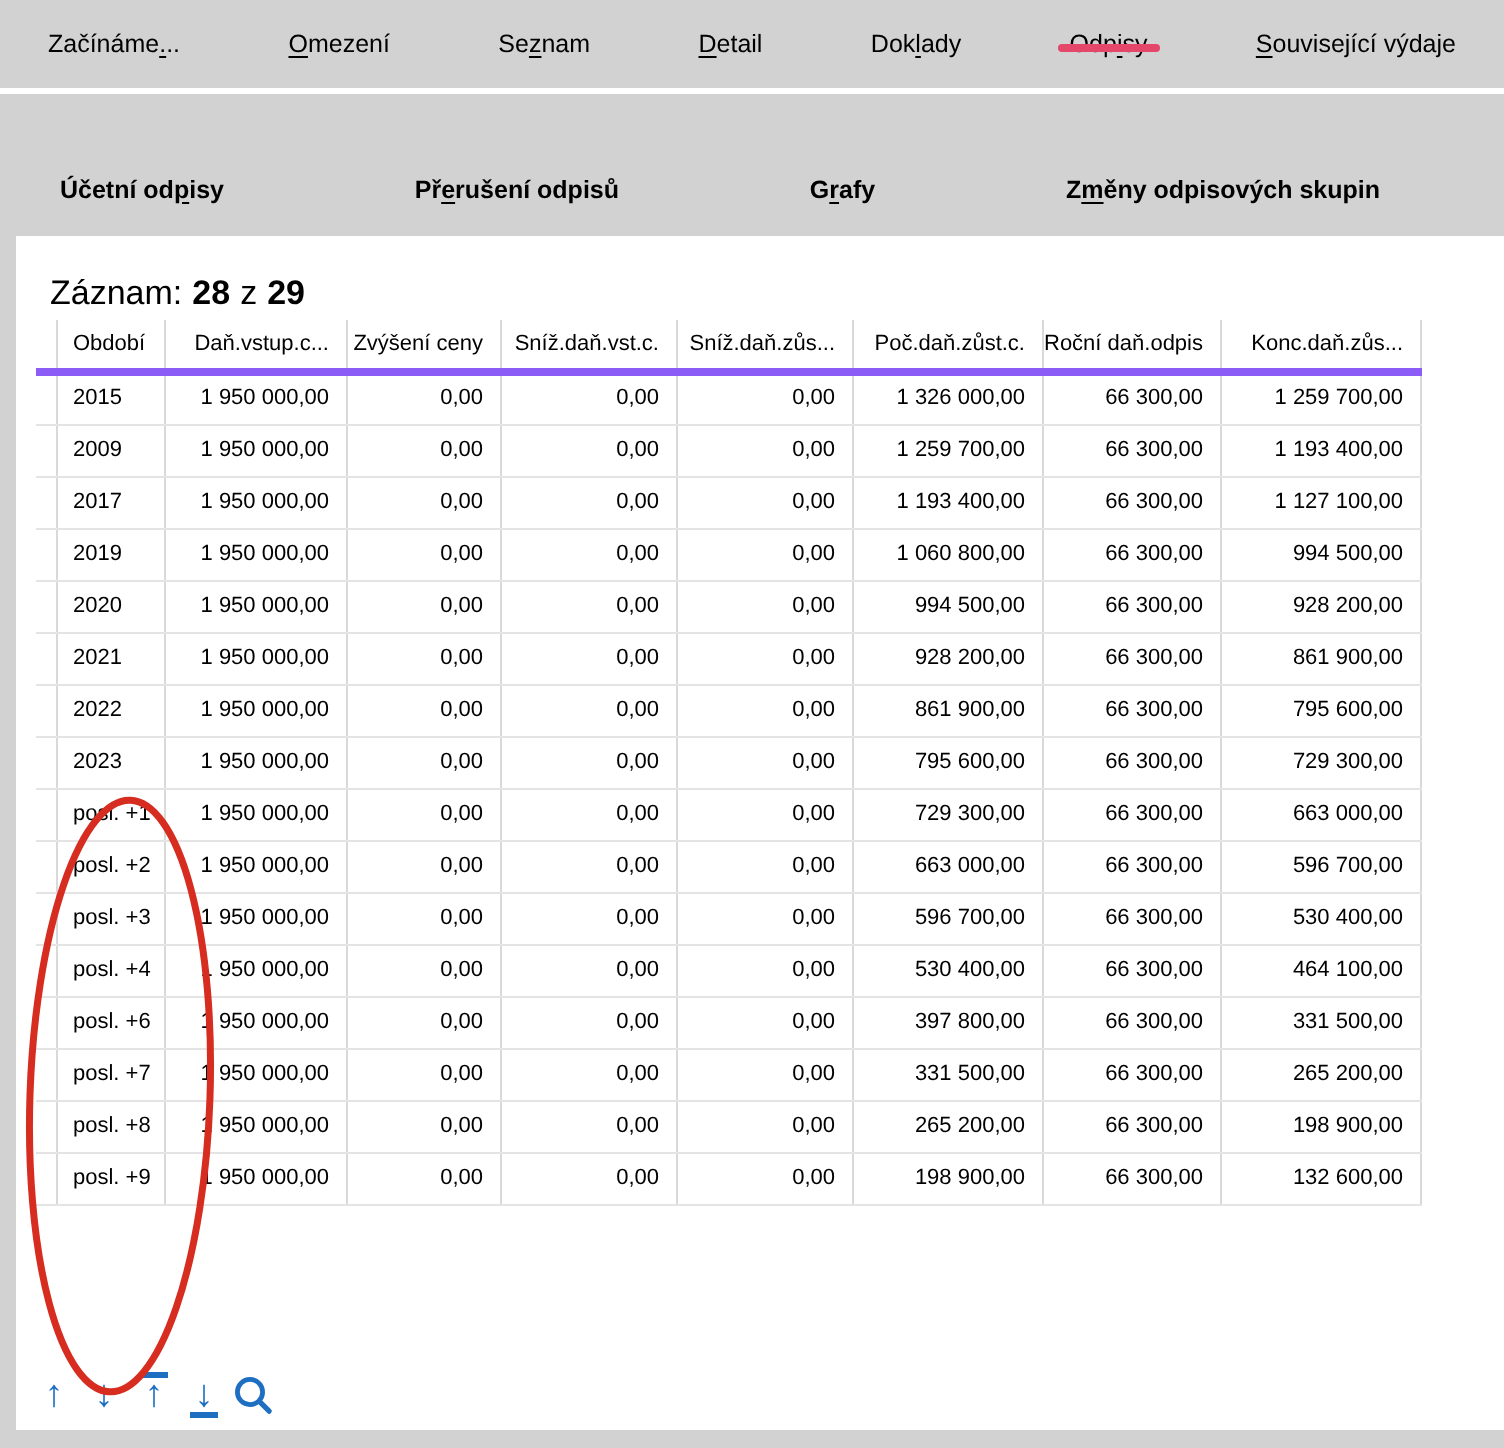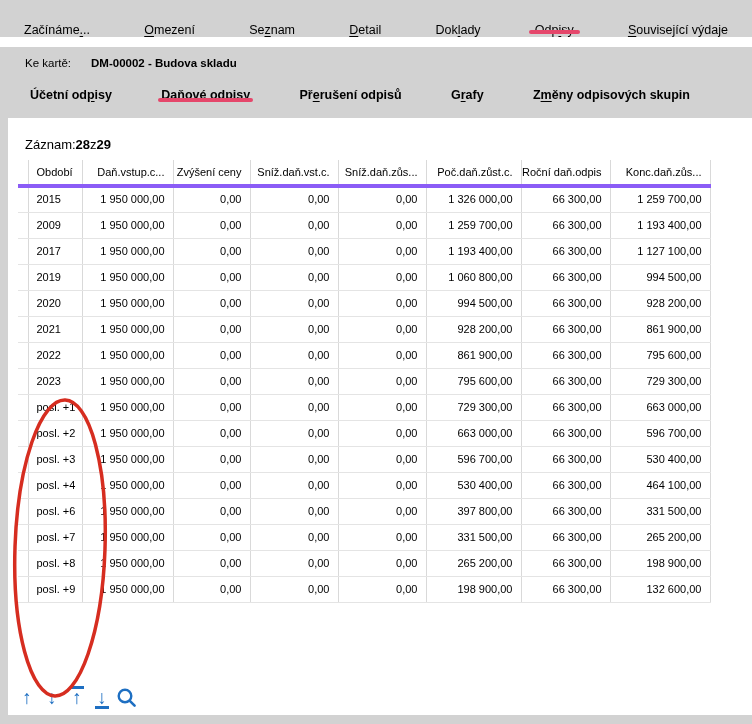"Začínáme..." .tabbar { align-items: flex-end -> center; height: 37px -> 44px }
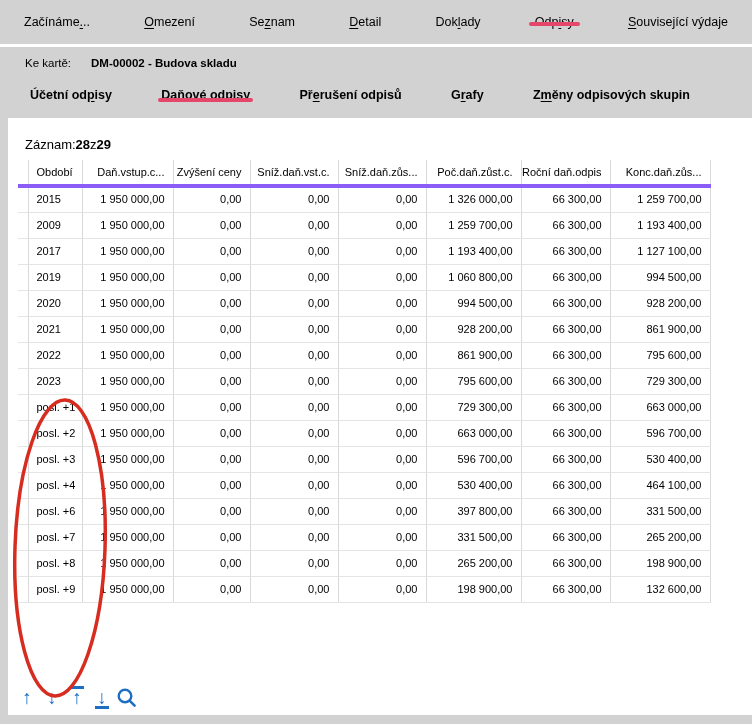"Ke kartě:" div.card-row { html: <div> <span>Ke kartě:</span> <span>DM-00002 - Budova skladu</span> </div> -> none }
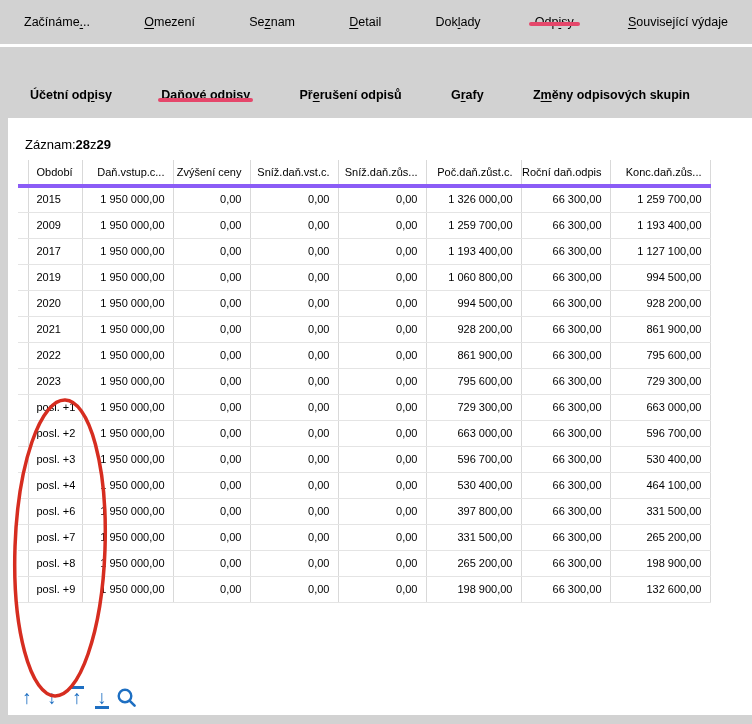"Daňové odpisy" div.subtab { html: <div> <span><span>Da</span><span>ň</span><span>ové odpisy</span></span> </div> -> none }
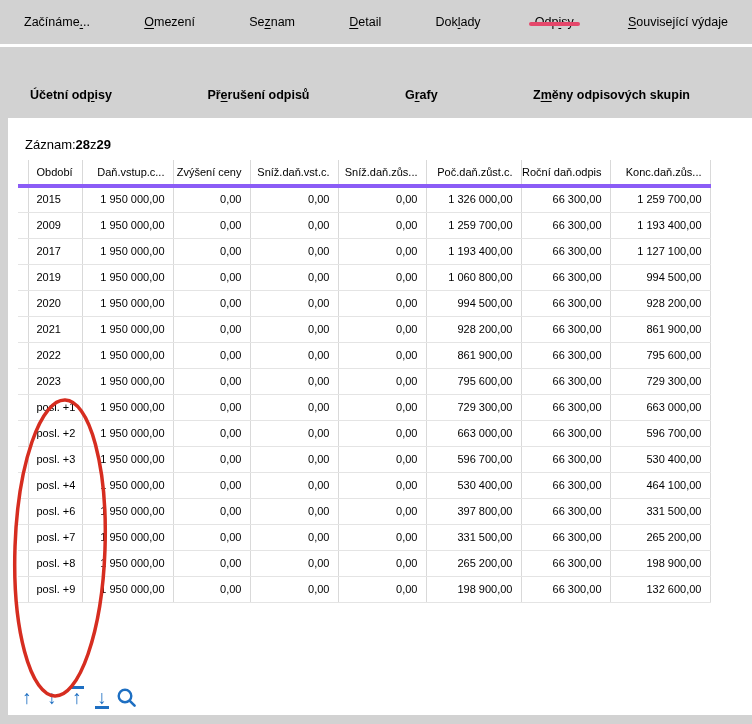"Záznam:" .record { font-size: 13px -> 17px; gap: none -> 5px }
